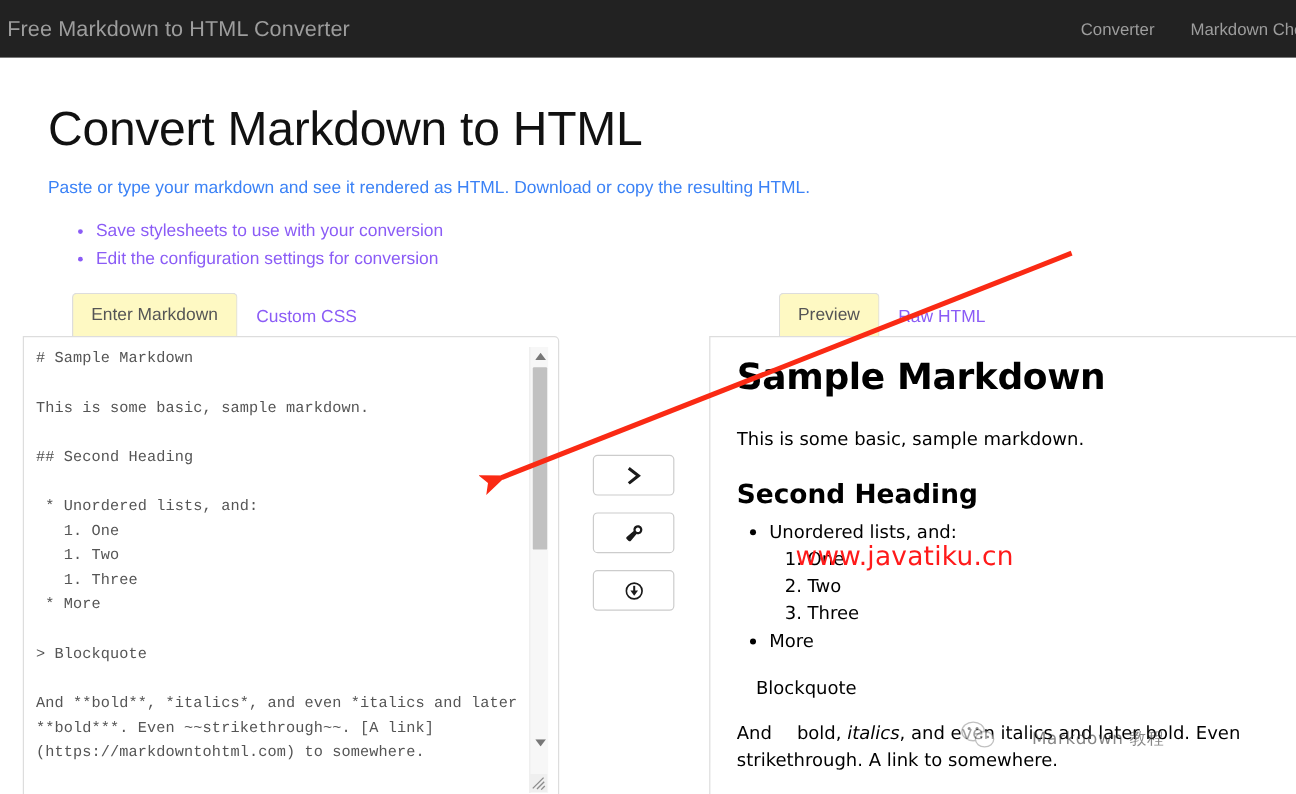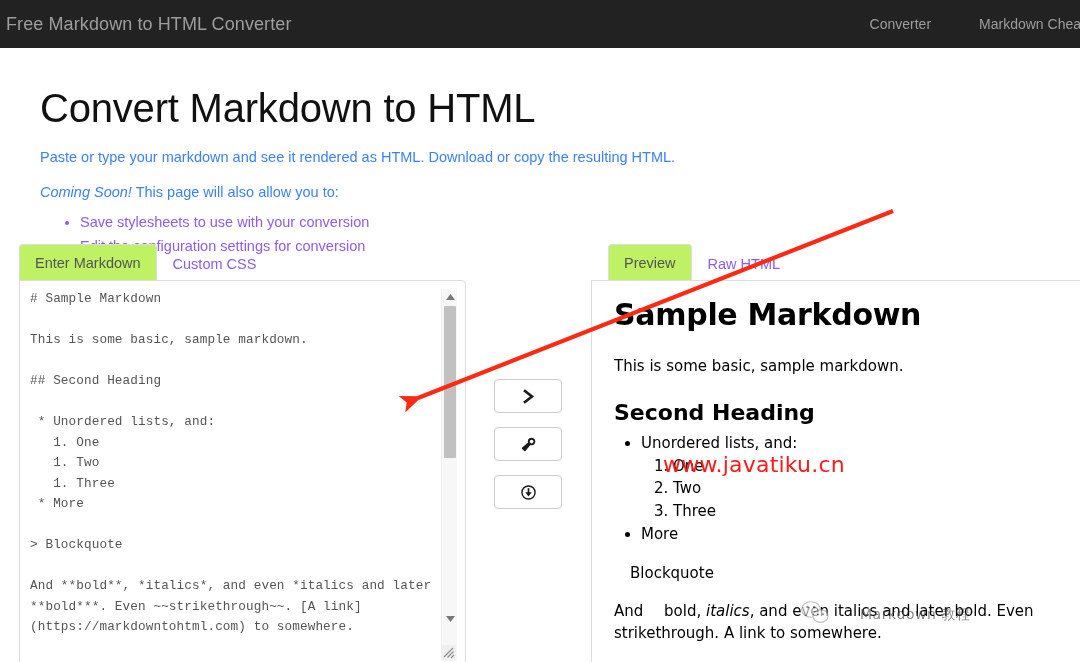"Converter" .navbar-links { gap: 18px -> none; padding-right: 13px -> 0px }
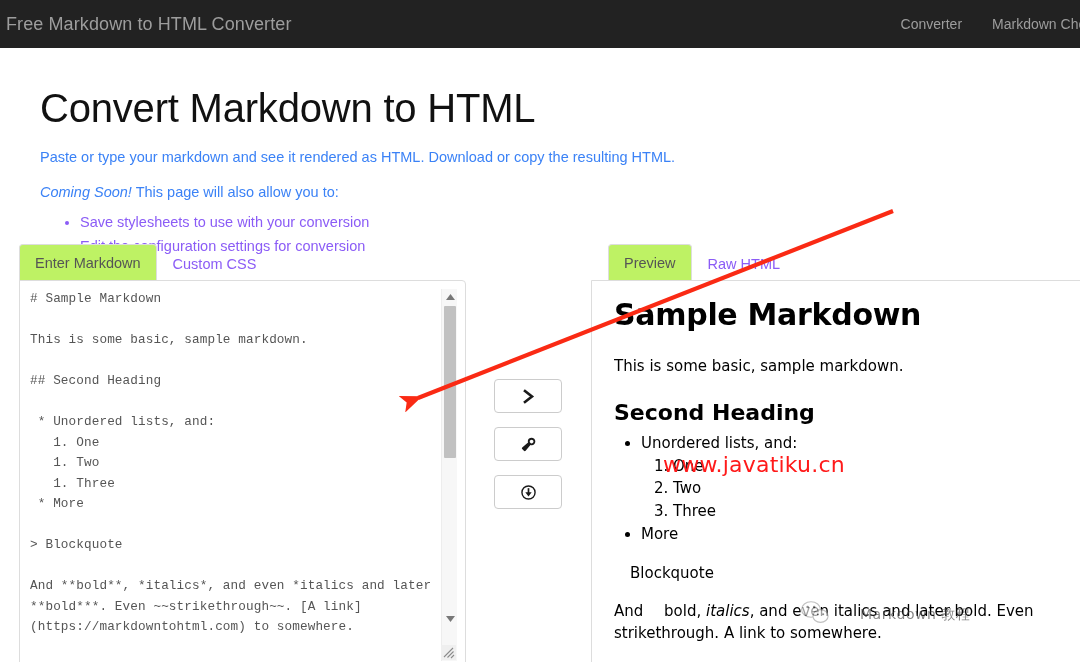"Coming Soon! This page will" p.coming { html: <p><em>Coming Soon!</em><span> This page will also allow you to:</span></p> -> none }
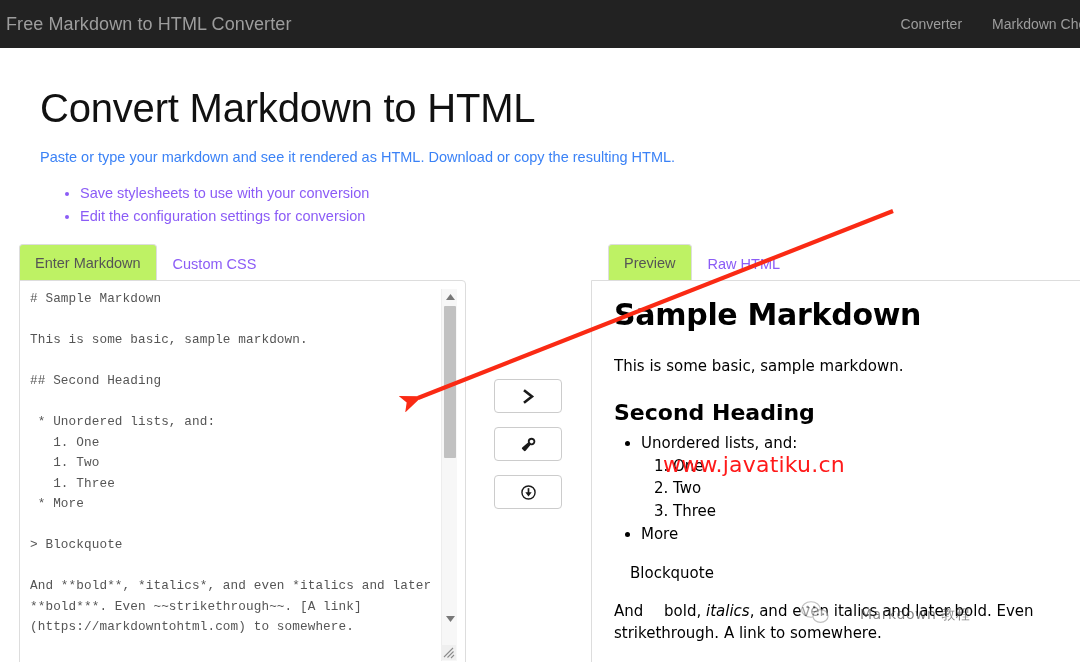"Enter Markdown" .tab.active { background: #bef264 -> #fef9c3; margin-left: none -> 41px }
